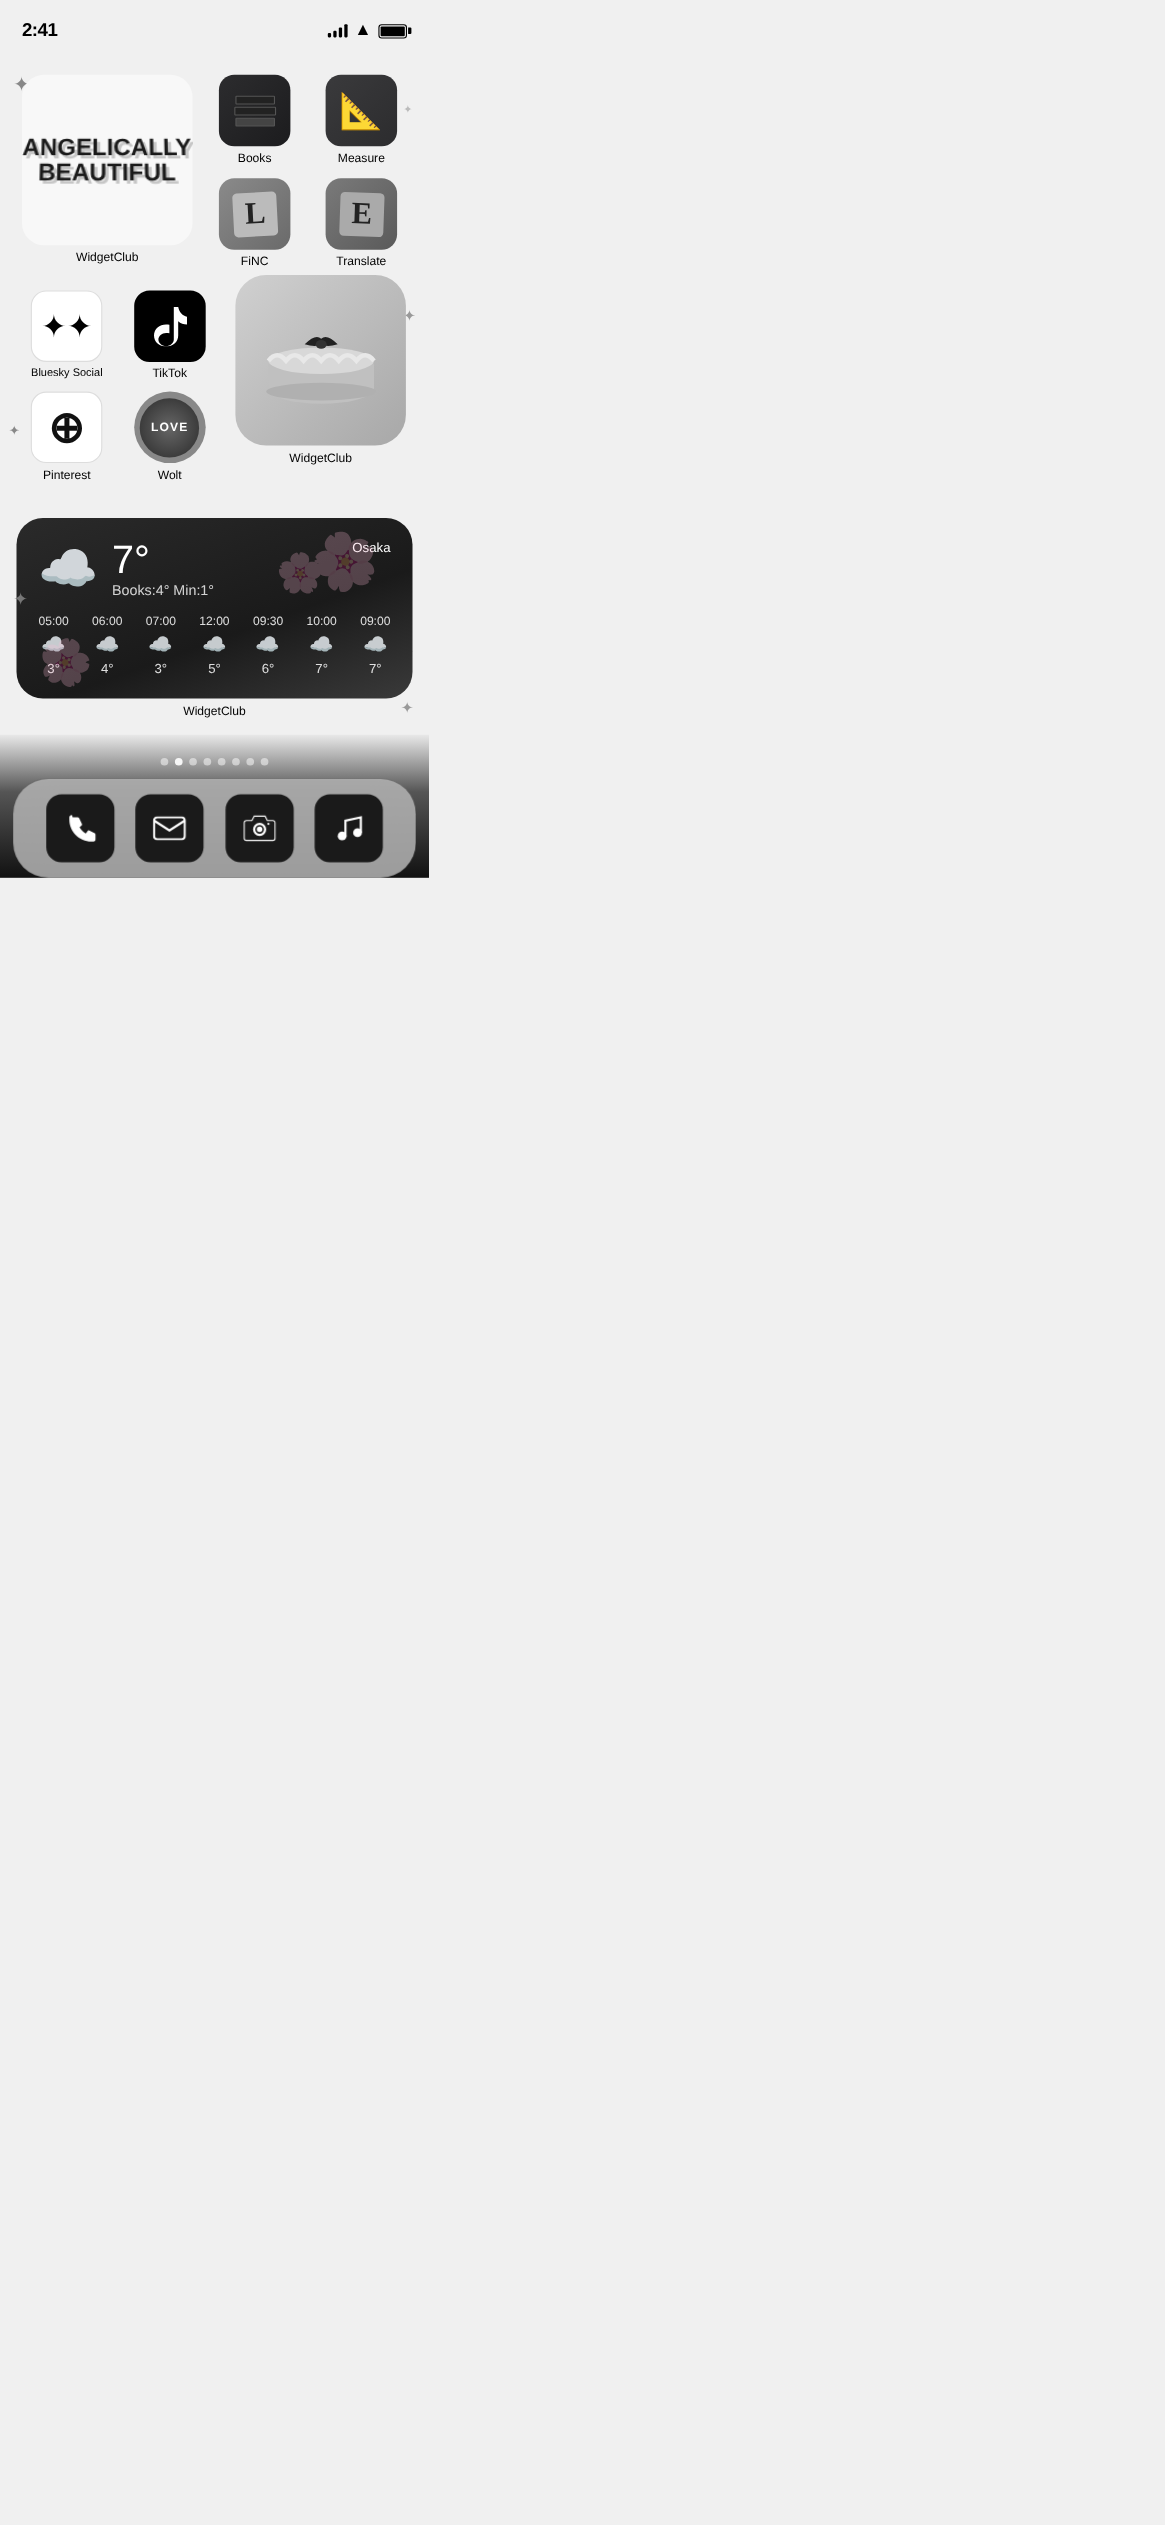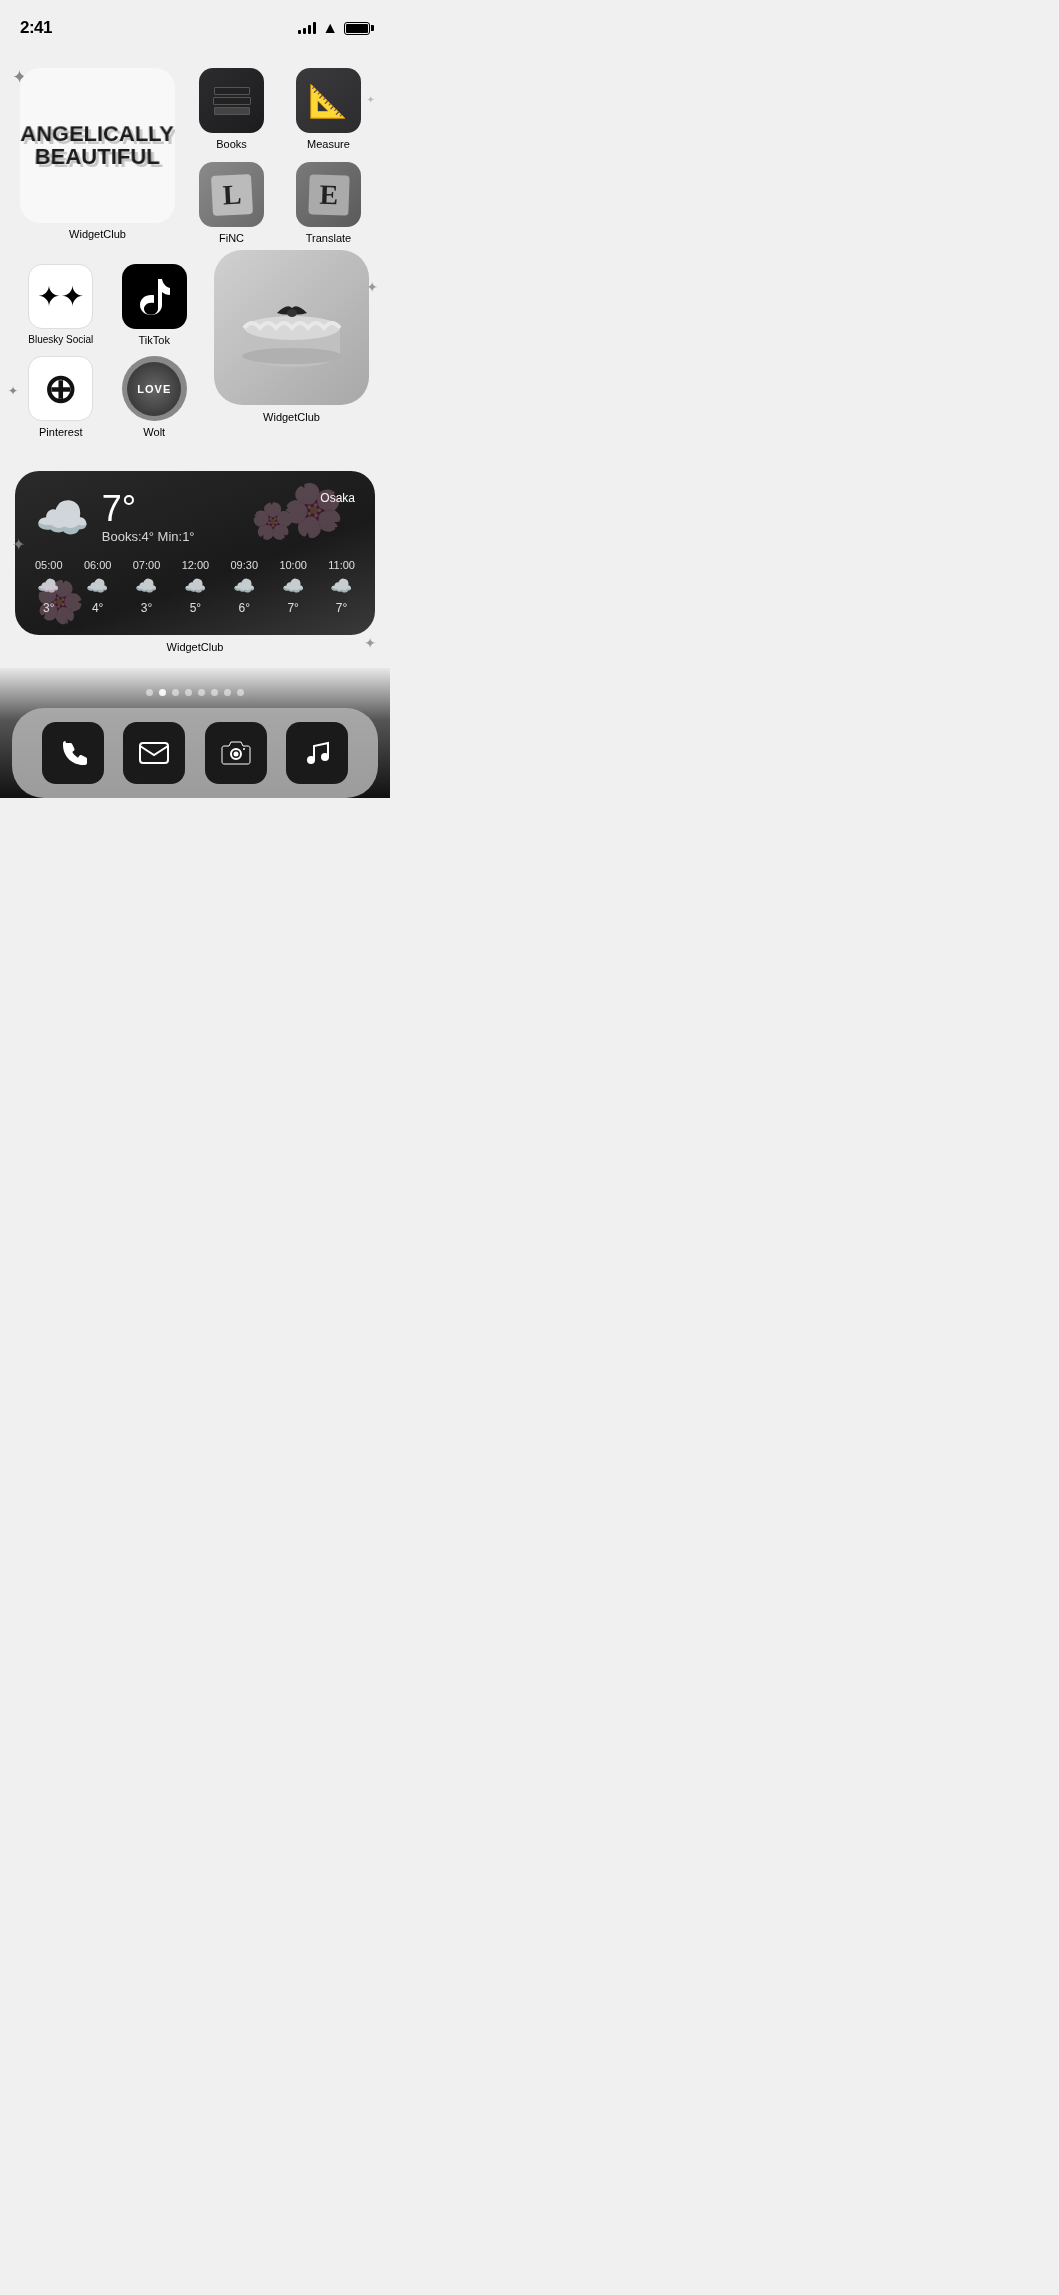"11:00" span.hour-time { text: 11:00 -> 09:00 }
